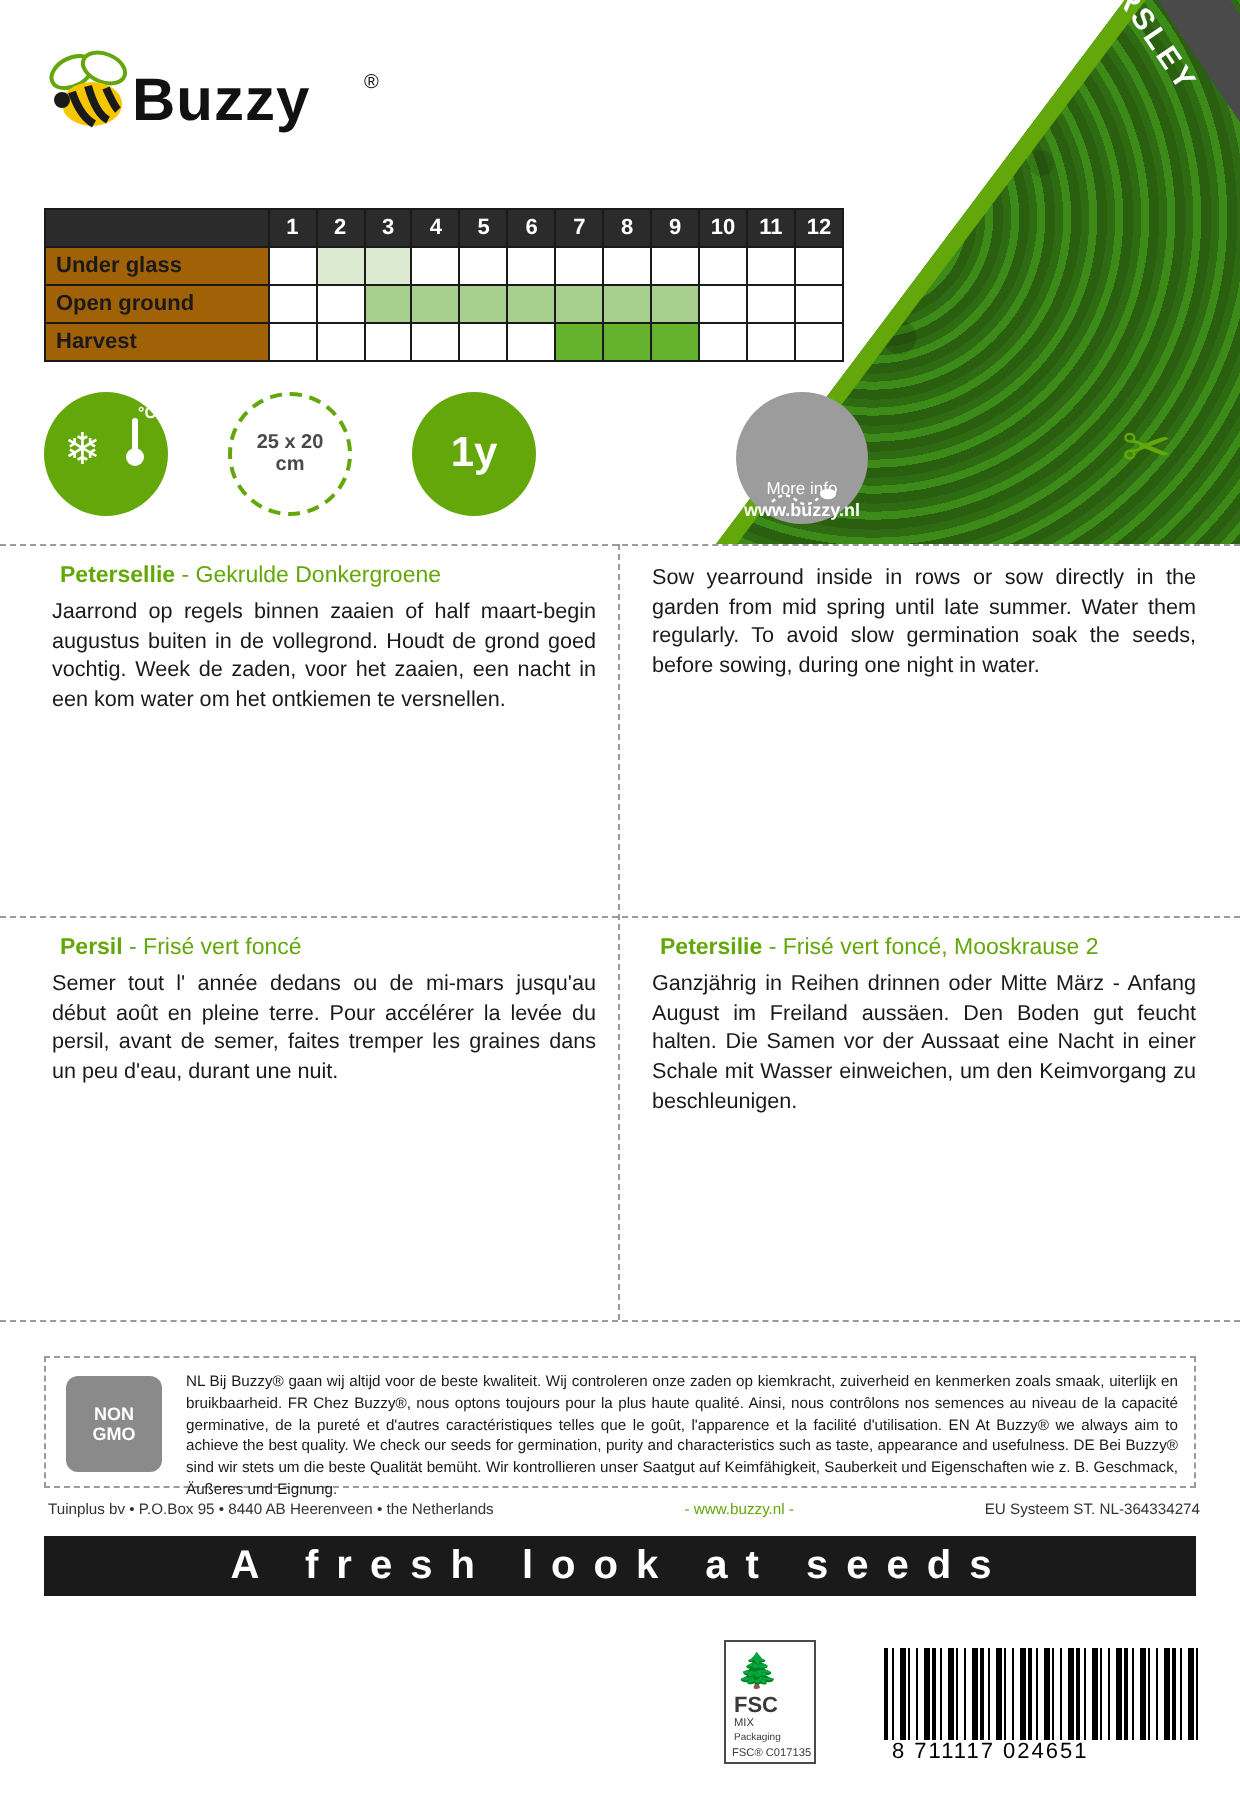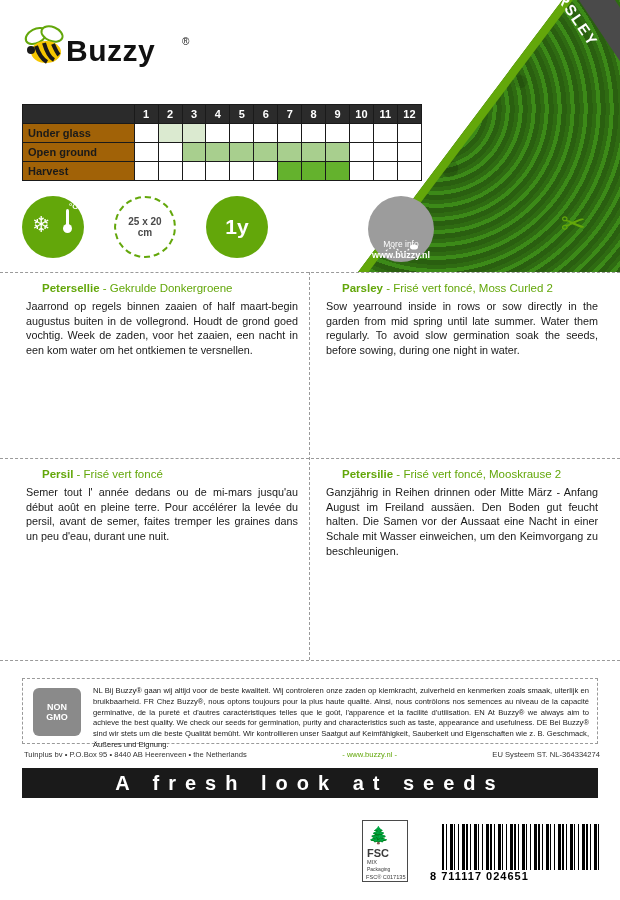"Petersellie - Gekrulde Donkergroene" .panel h3 { margin: 0 0 5px 16px -> 0 0 5px 4px }
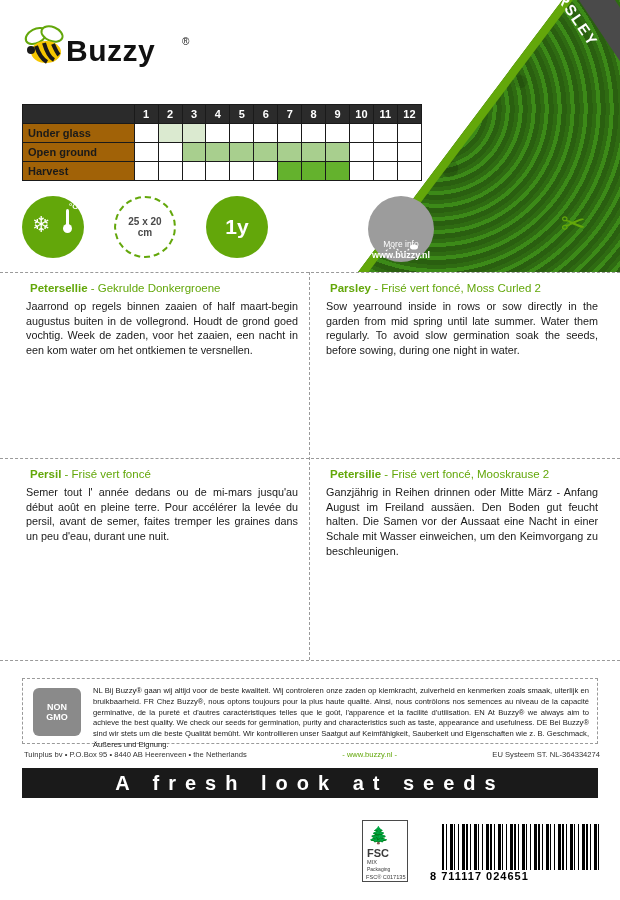"Parsley - Frisé vert foncé," h3 { html: <h3> <span>Parsley</span> <span>- Frisé vert foncé, Moss Curled 2</span> </h3> -> none }
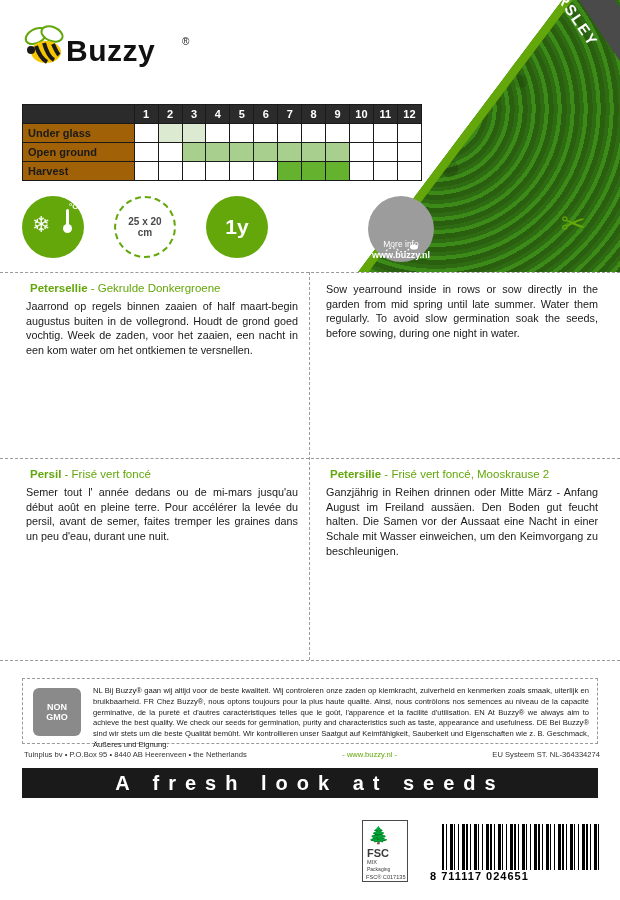"8 711117 024651" .barcode .num { font-weight: bold -> normal; left: 0 -> 16px }
